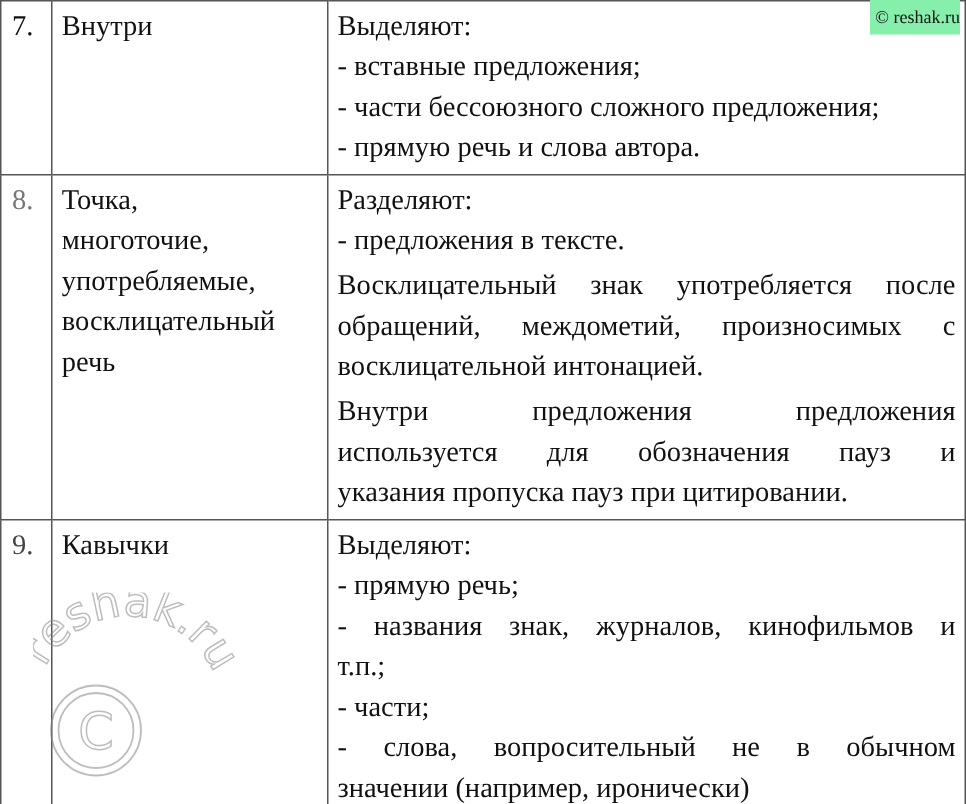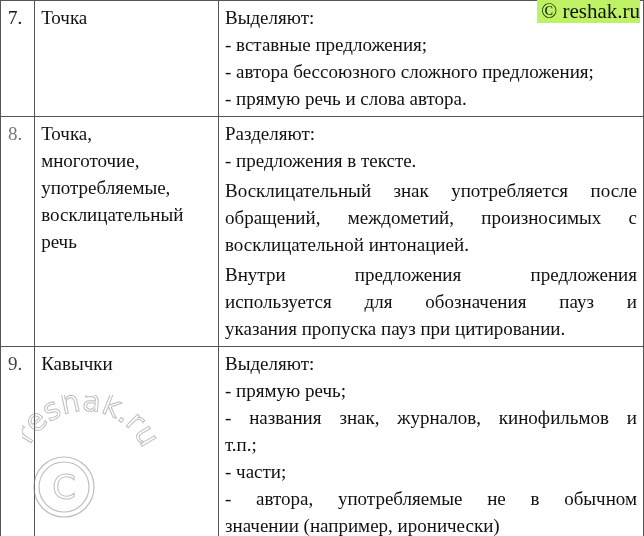"Точка" span.line { text: Точка -> Внутри }
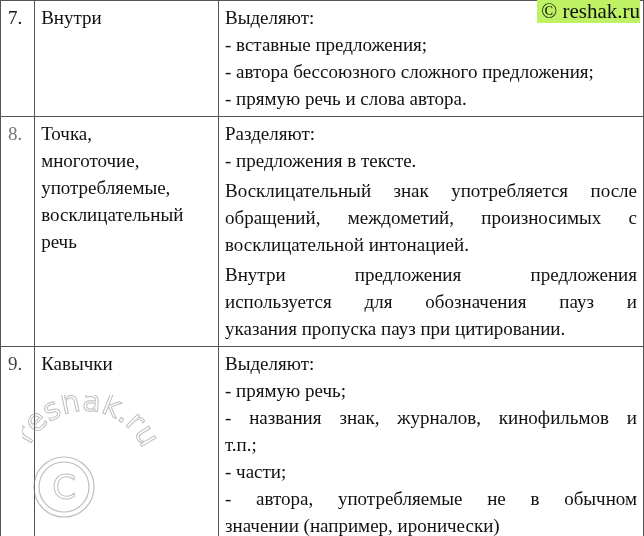"© reshak.ru" .copyright { background: #bef264 -> #86efac; font-size: 21px -> 12px }
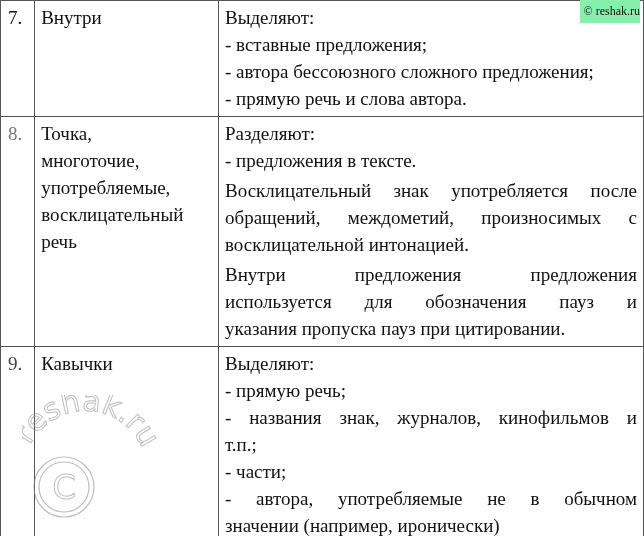"- автора бессоюзного сложного" span.line { text: автора -> части }
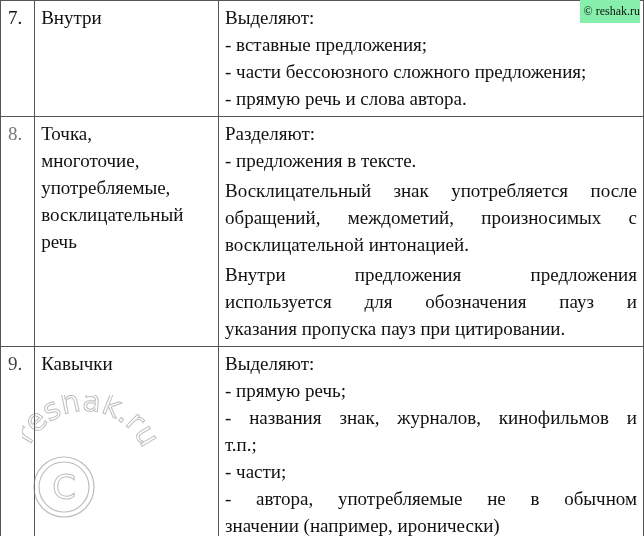"- автора, употребляемые не в" span.line { text: автора, употребляемые -> слова, вопросительный }
